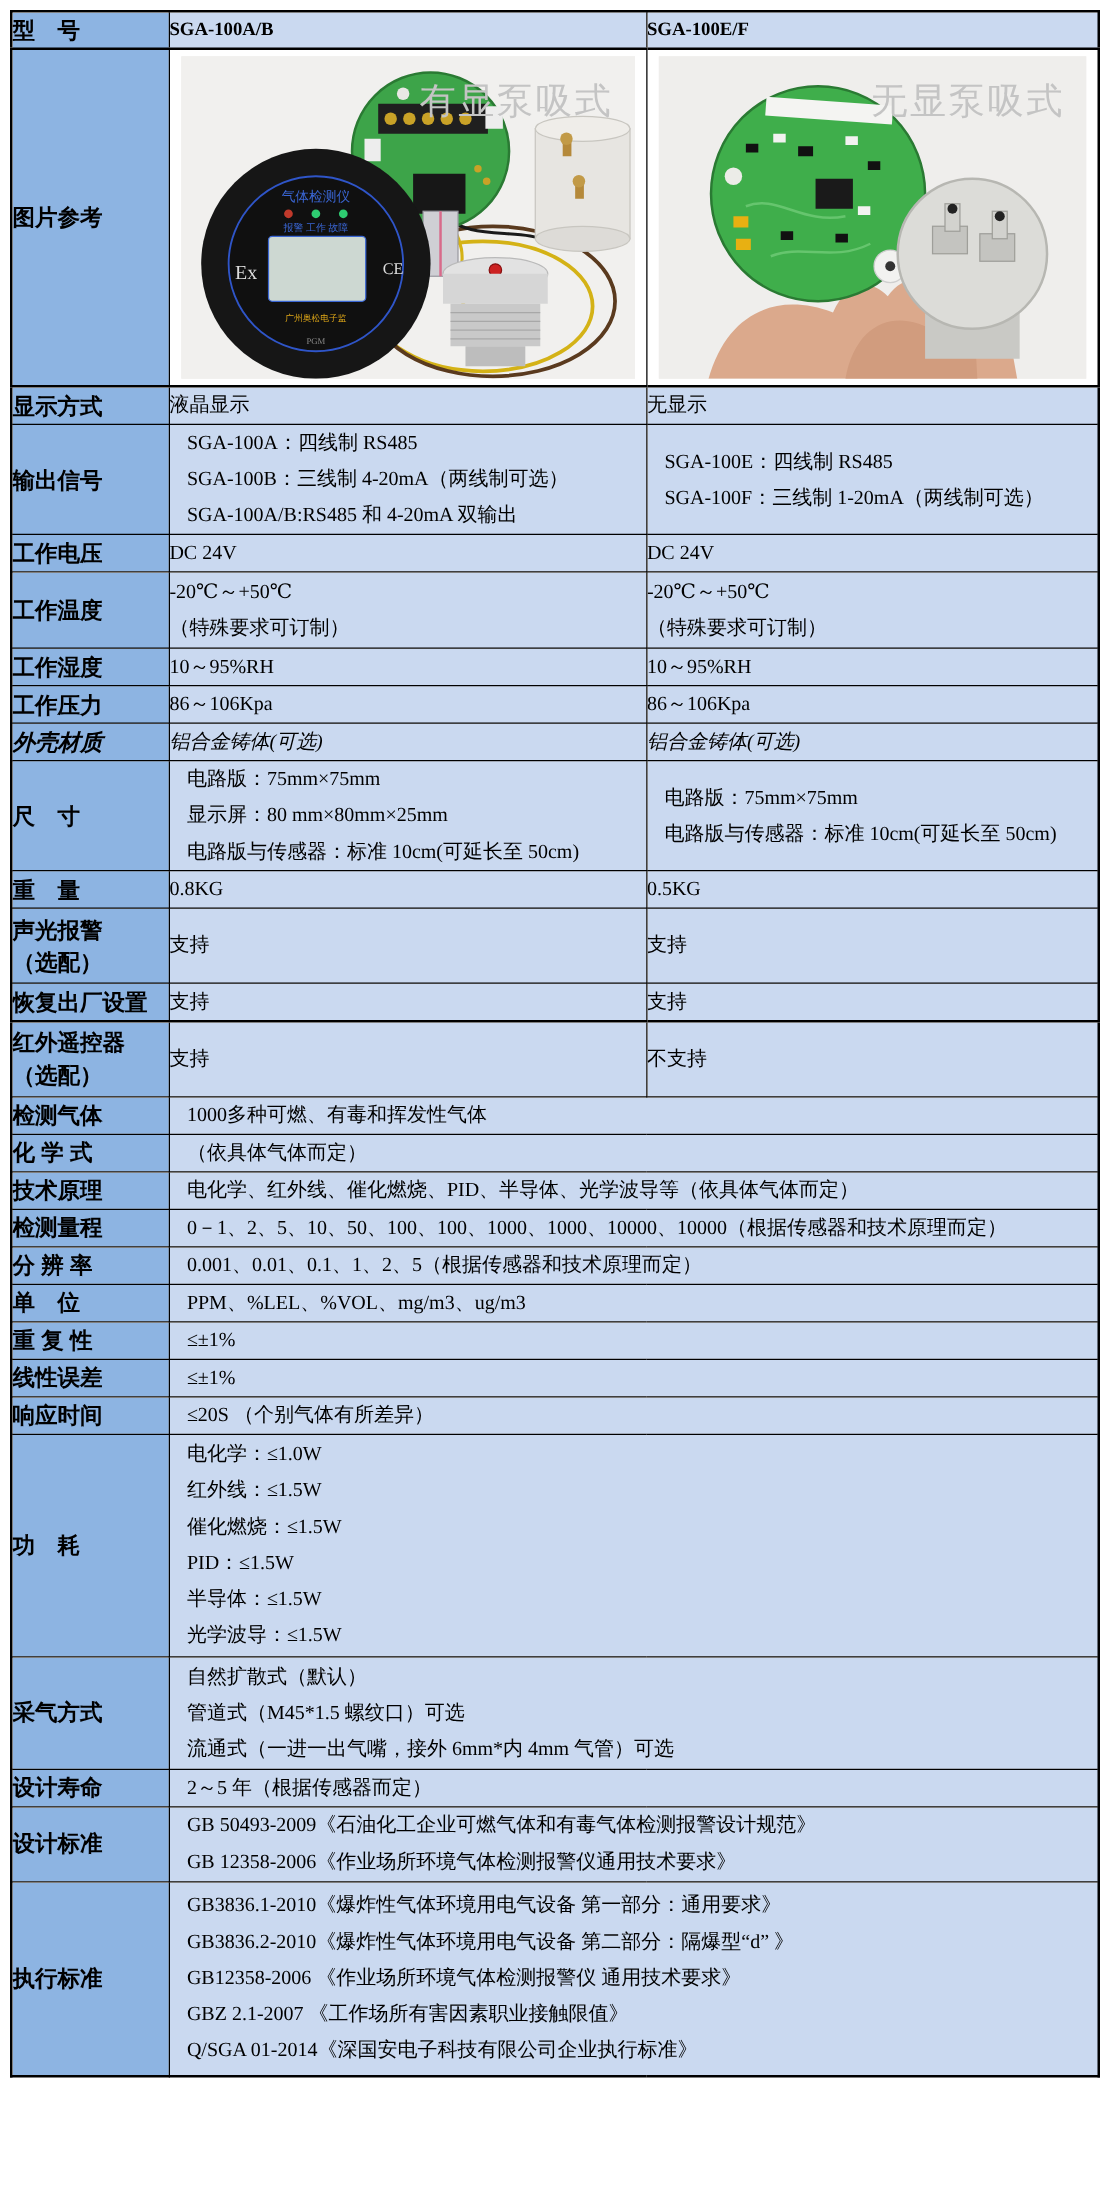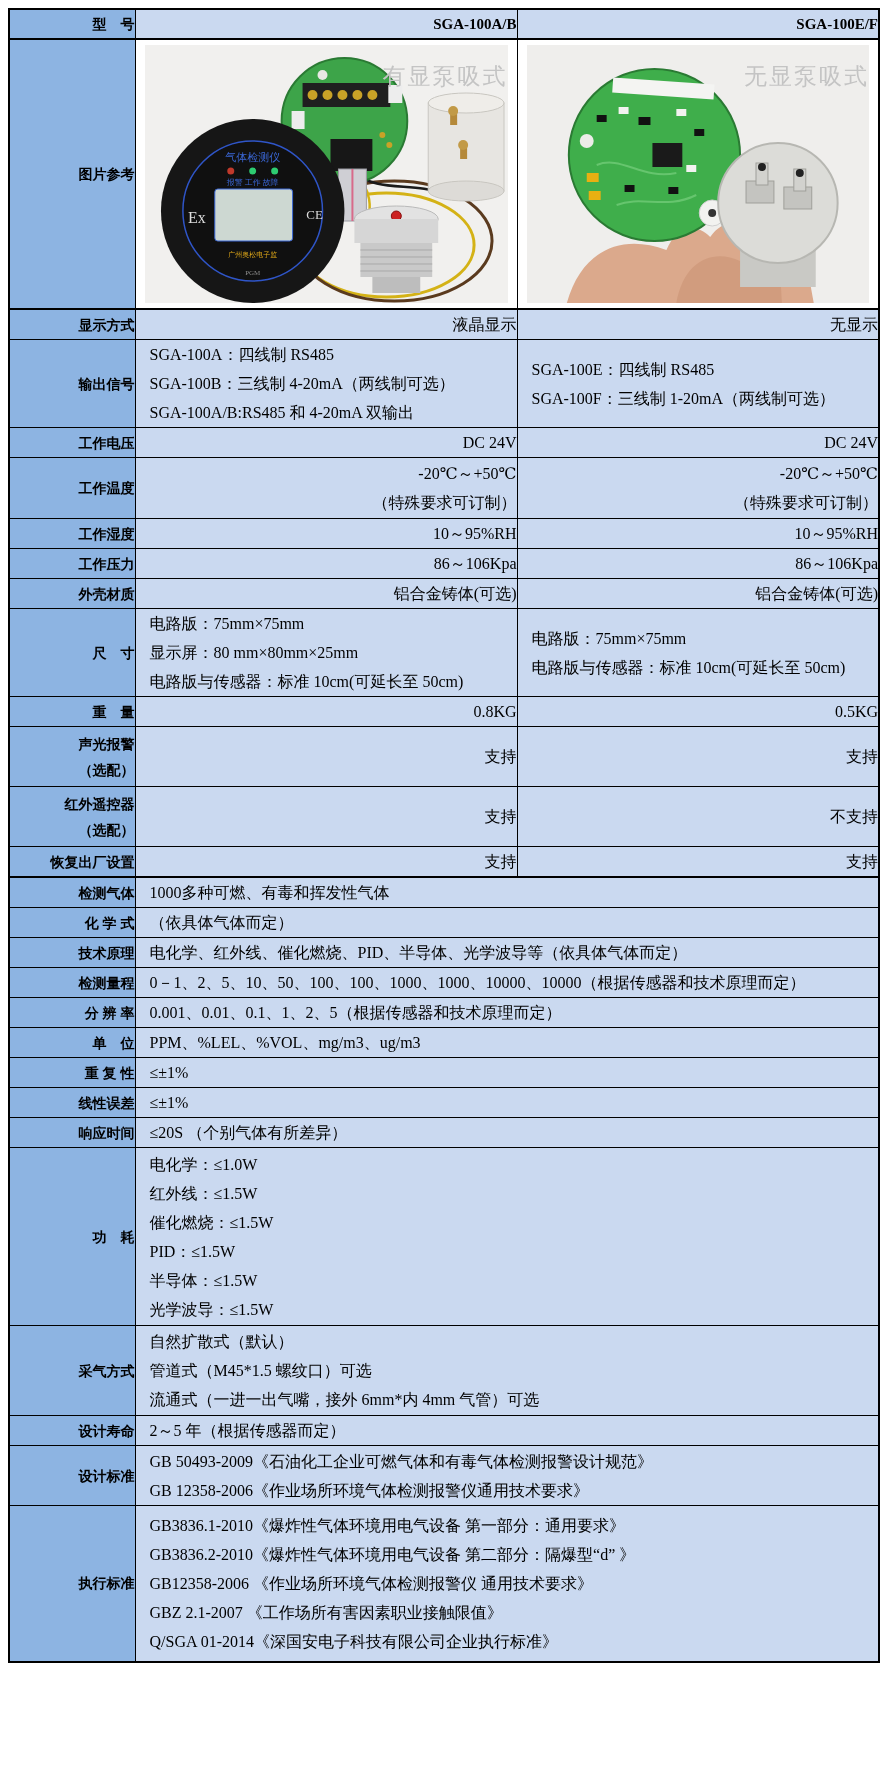"型 号" td.lbl { font-size: 14px -> 18px; text-align: right -> left }
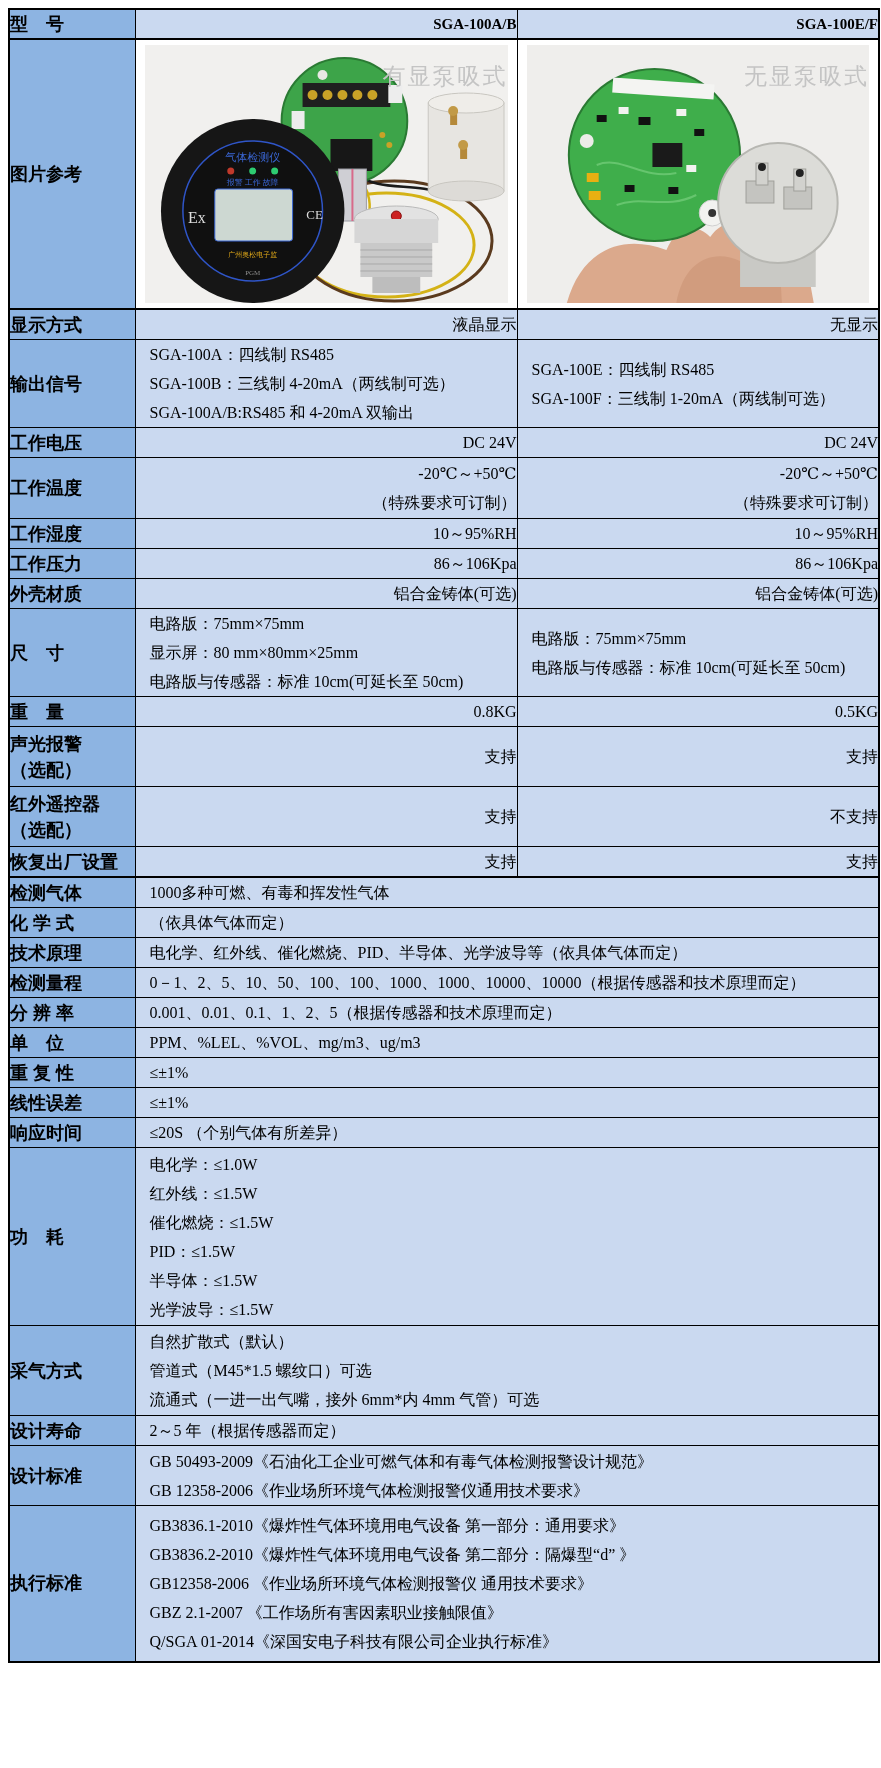"SGA-100A/B" td.val.center { text-align: right -> left }
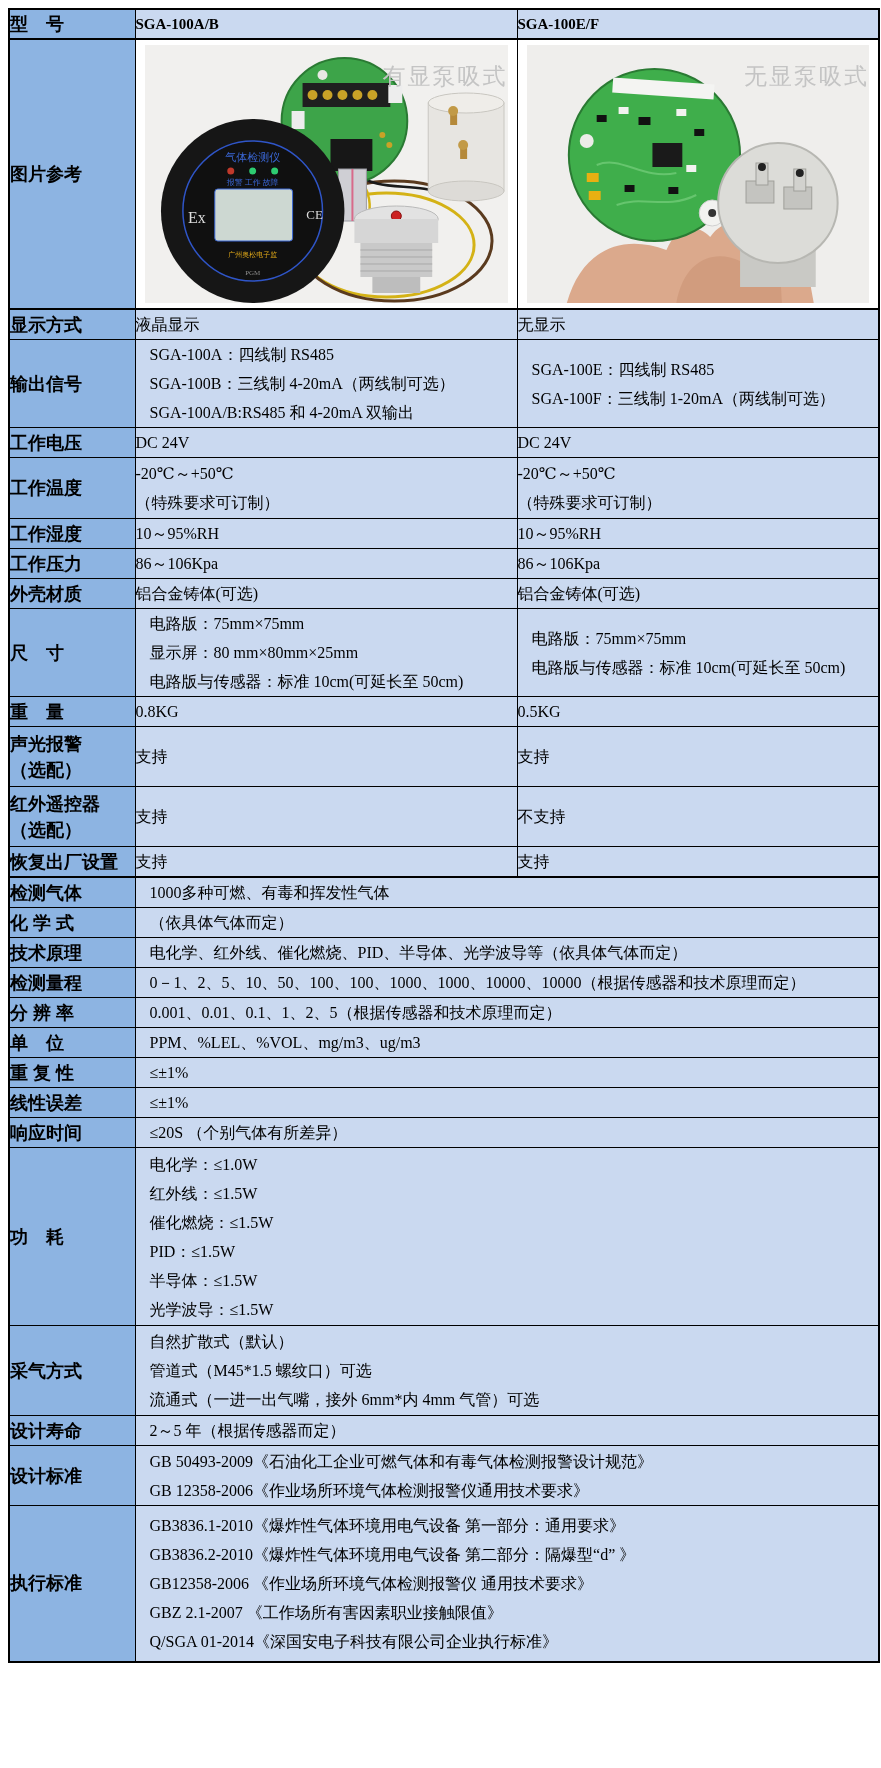"有显泵吸式" .watermark { font-size: 23px -> 29px; right: 0 -> 17px }
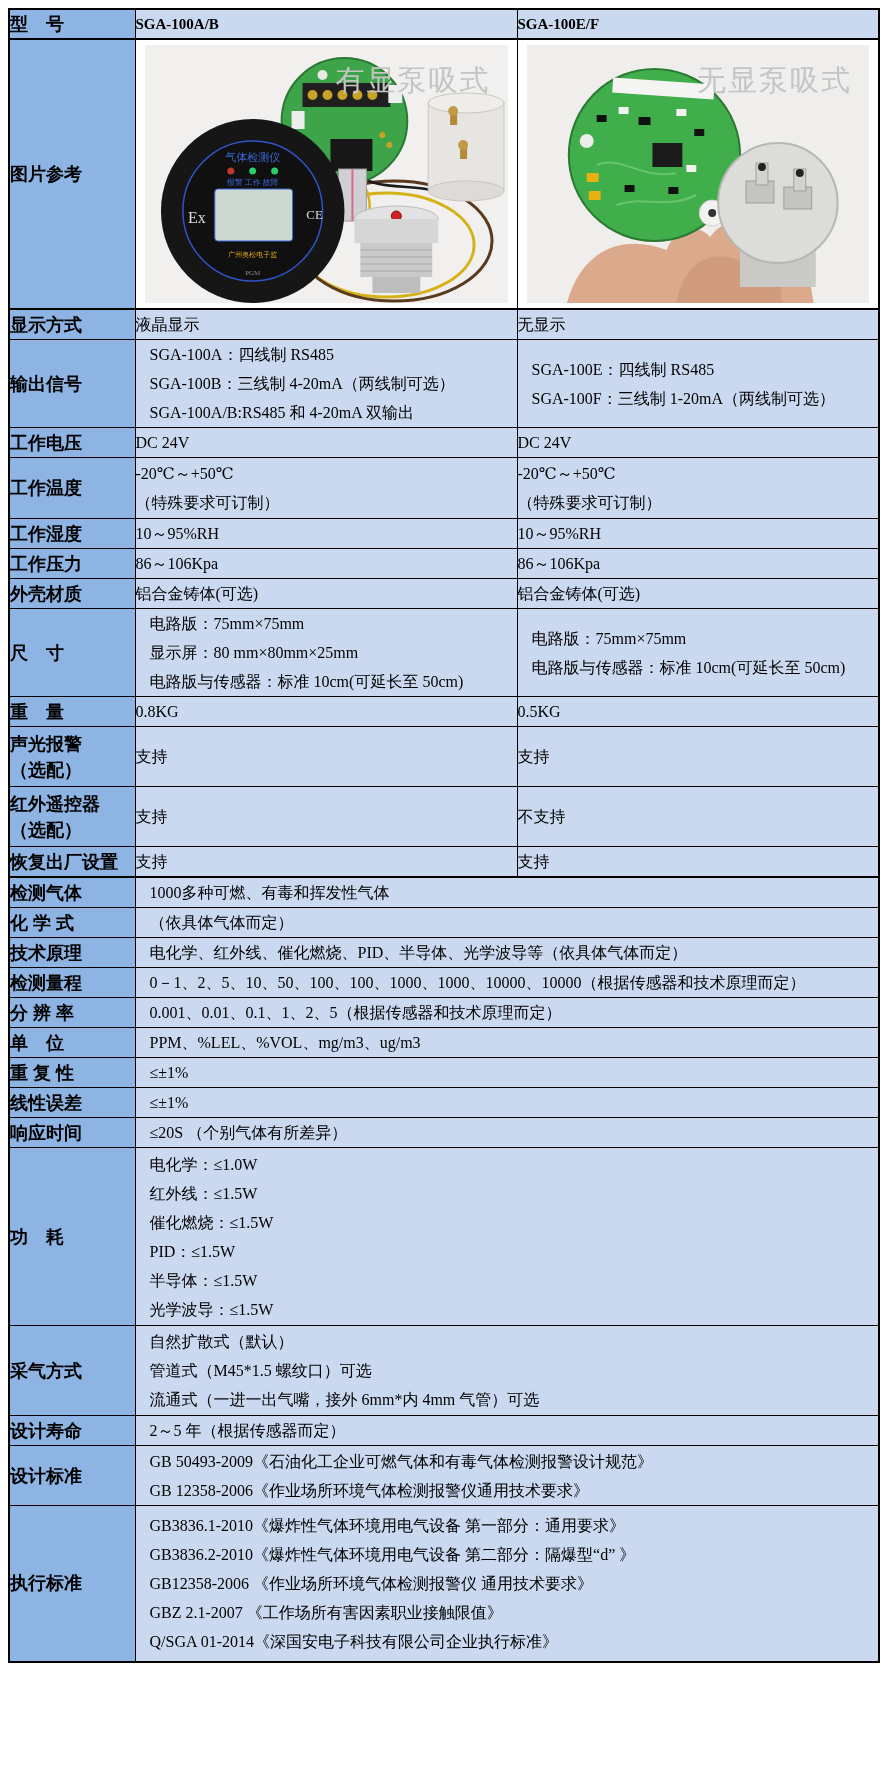"外壳材质" tr { font-style: none -> italic }
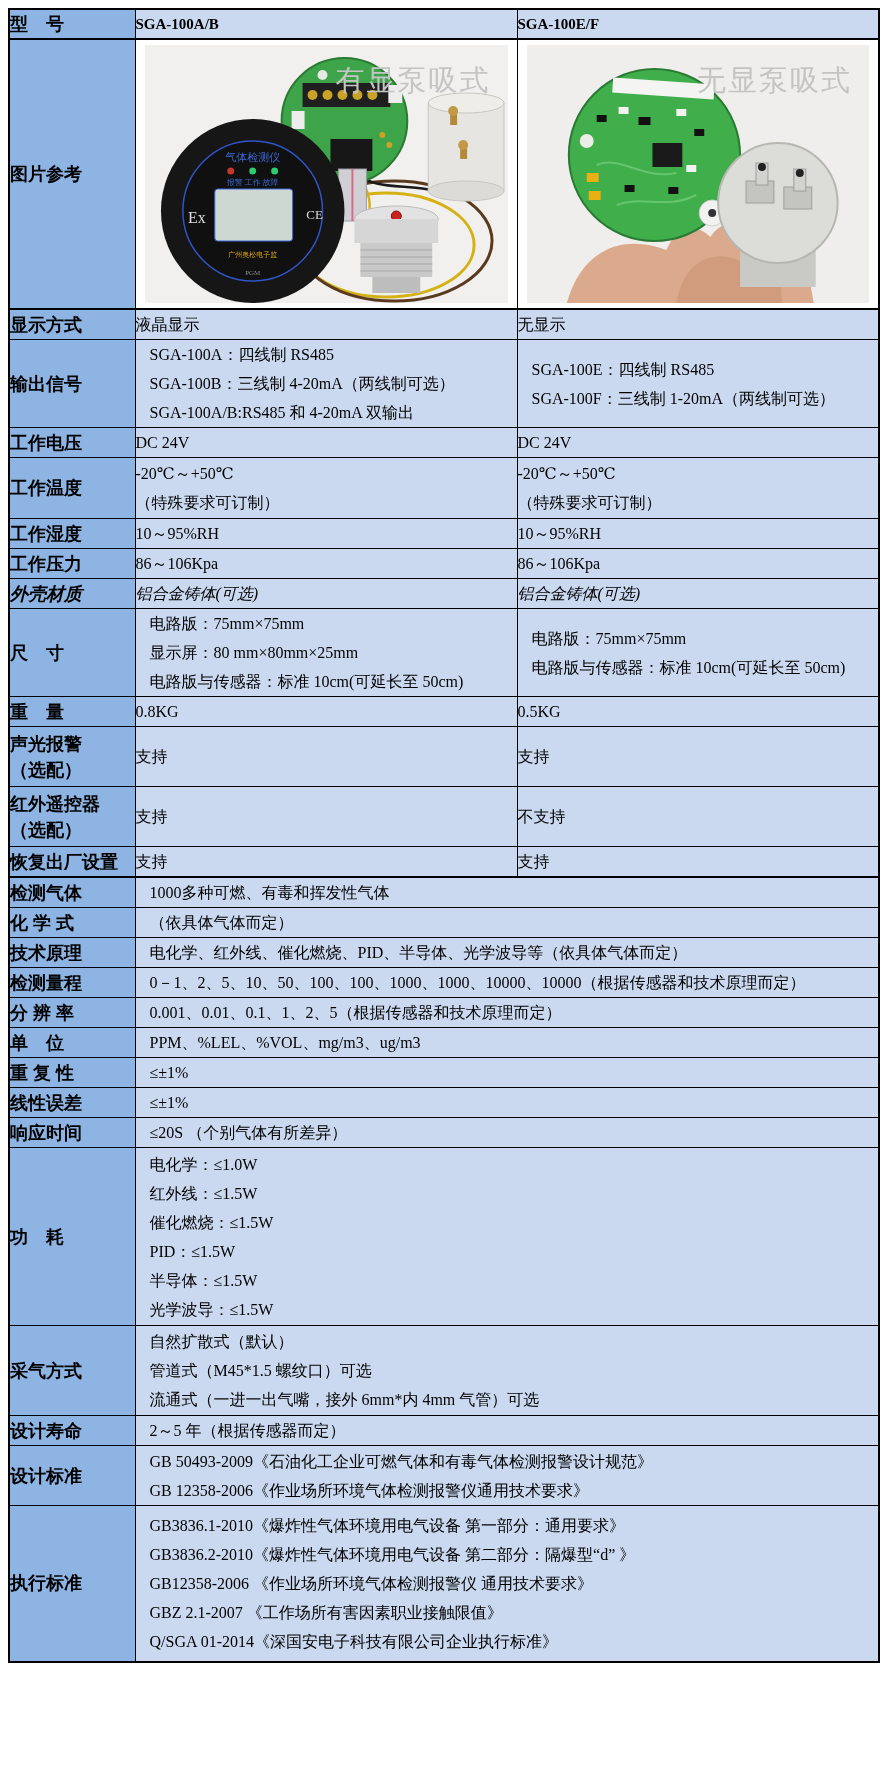"红外遥控器" tr { order: before "恢复出厂设置" -> after "恢复出厂设置" }
